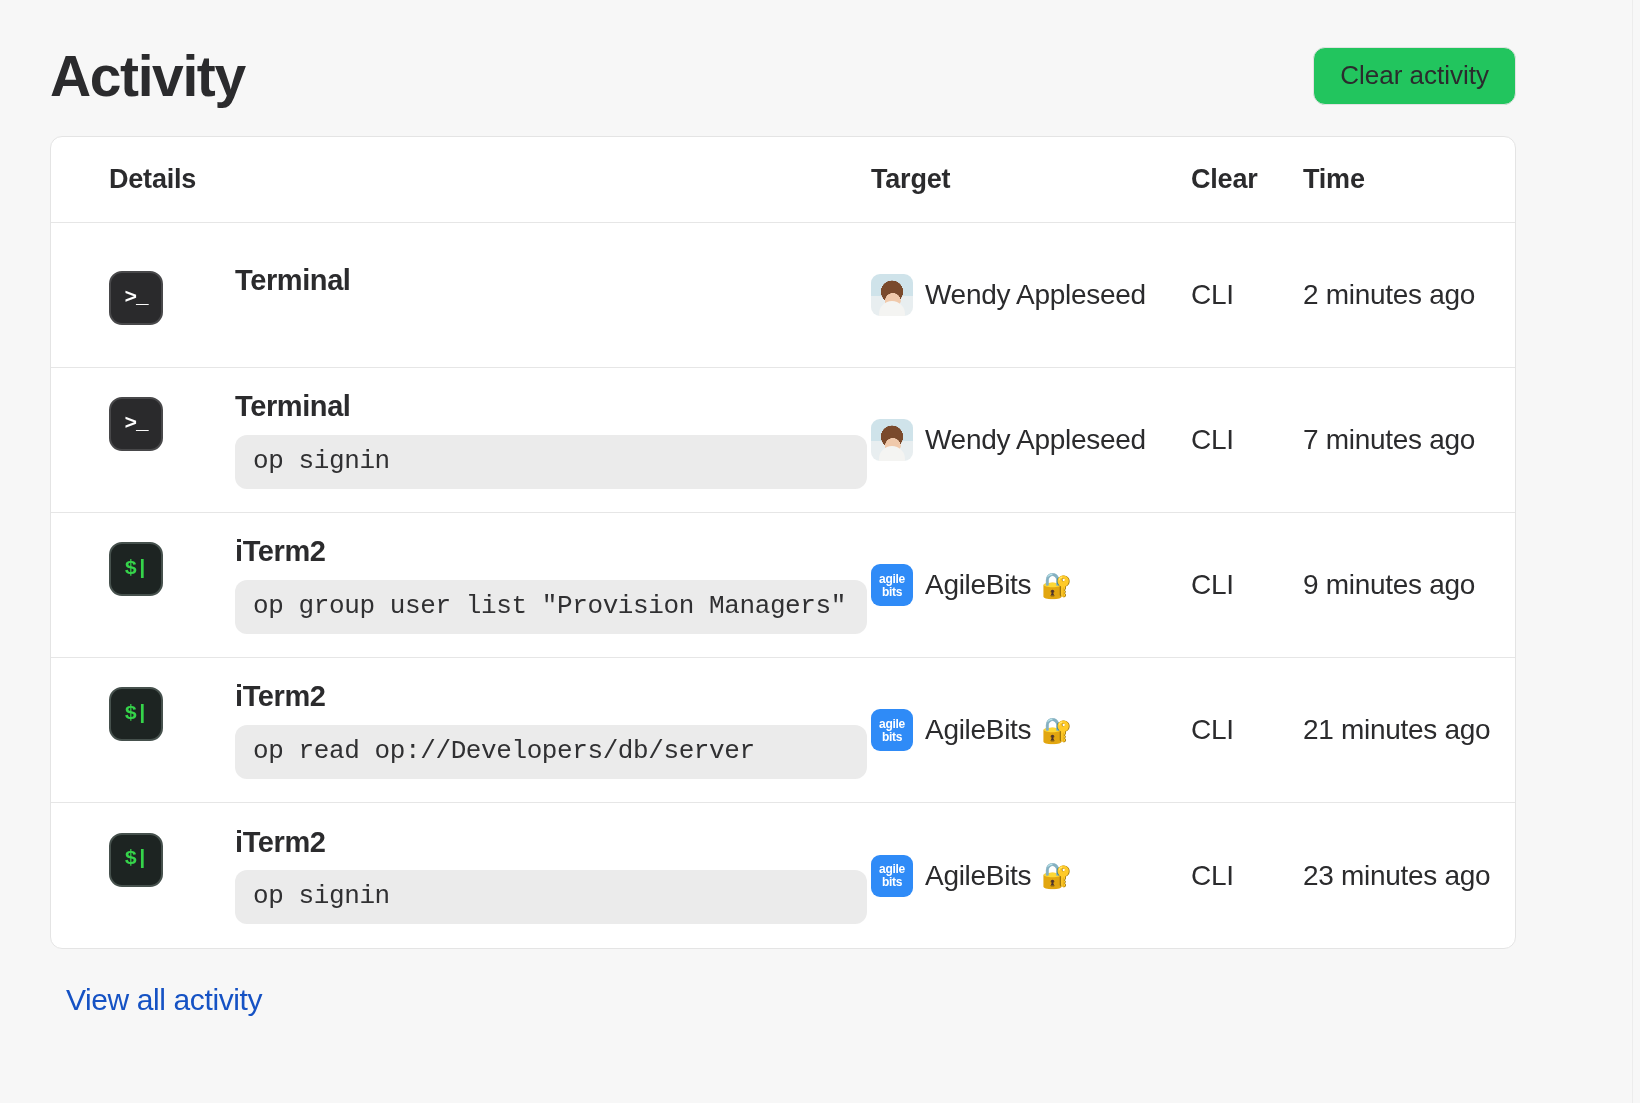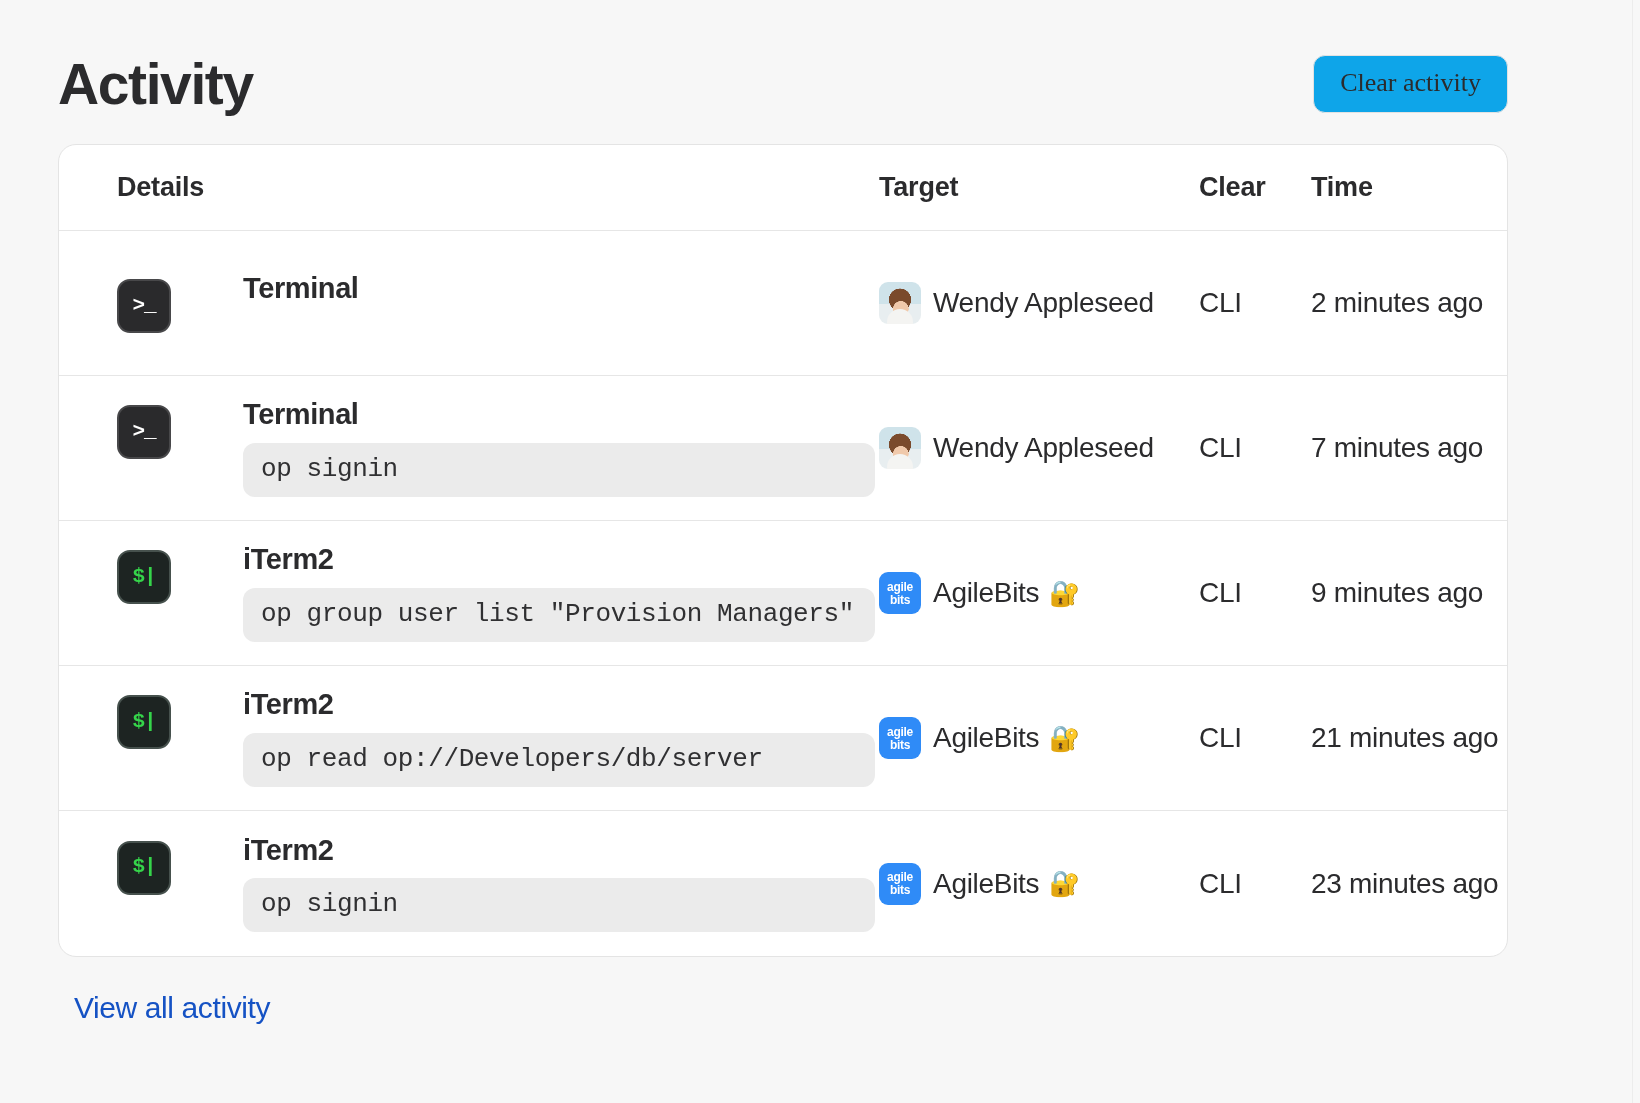"Activity" .page { padding: 8px -> 0 }
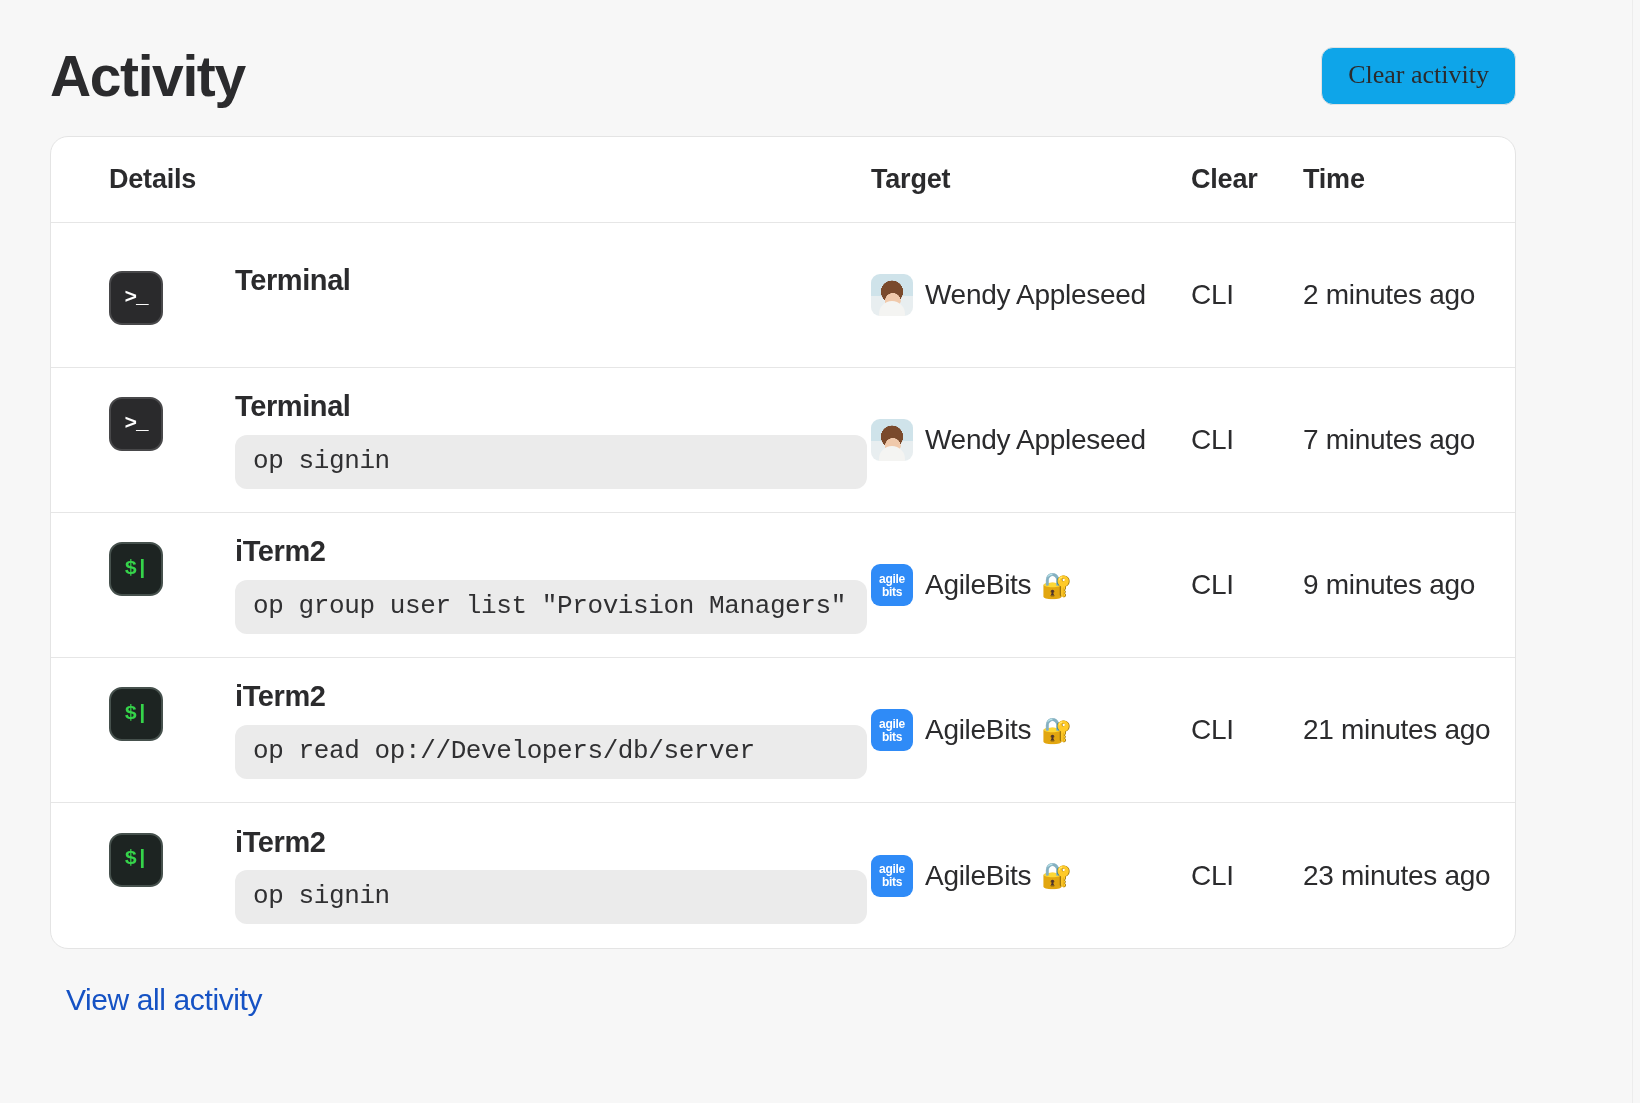"Clear activity" .clear-activity-btn { background: #0ea5e9 -> #22c55e; font-family: Liberation Serif, serif -> Liberation Sans, sans-serif }
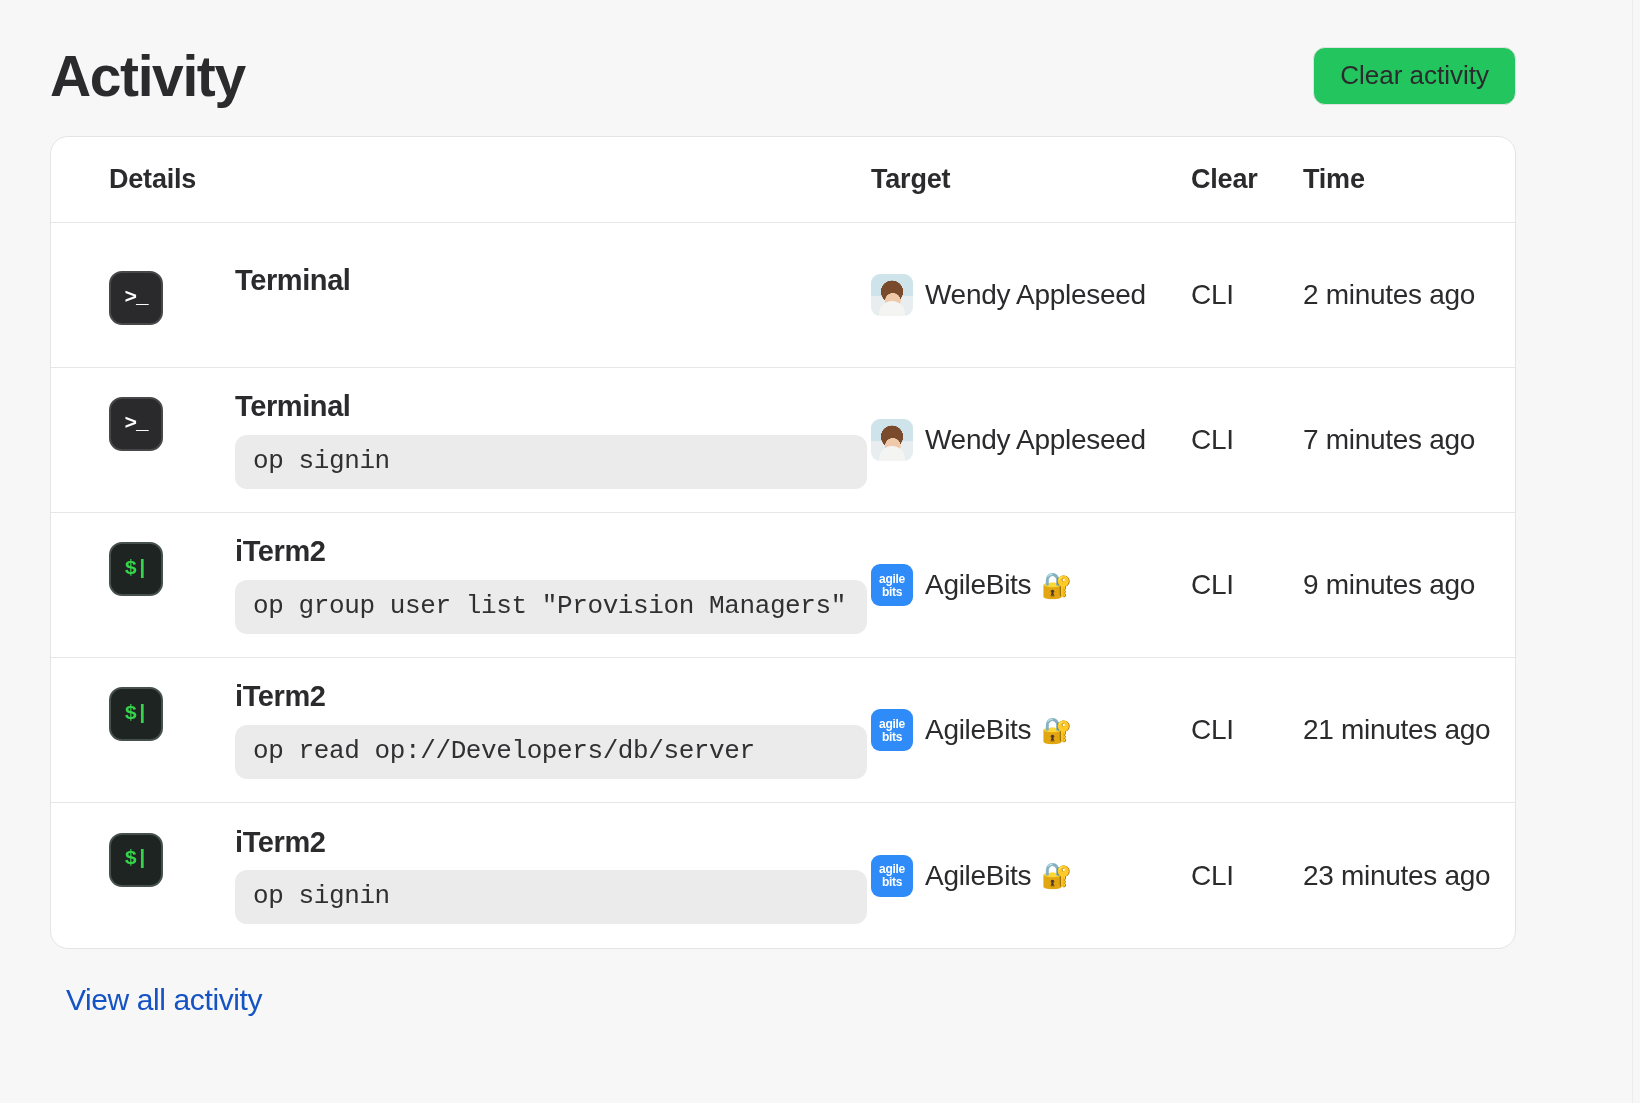"Details" .activity-card { border-radius: 18px -> 12px }
